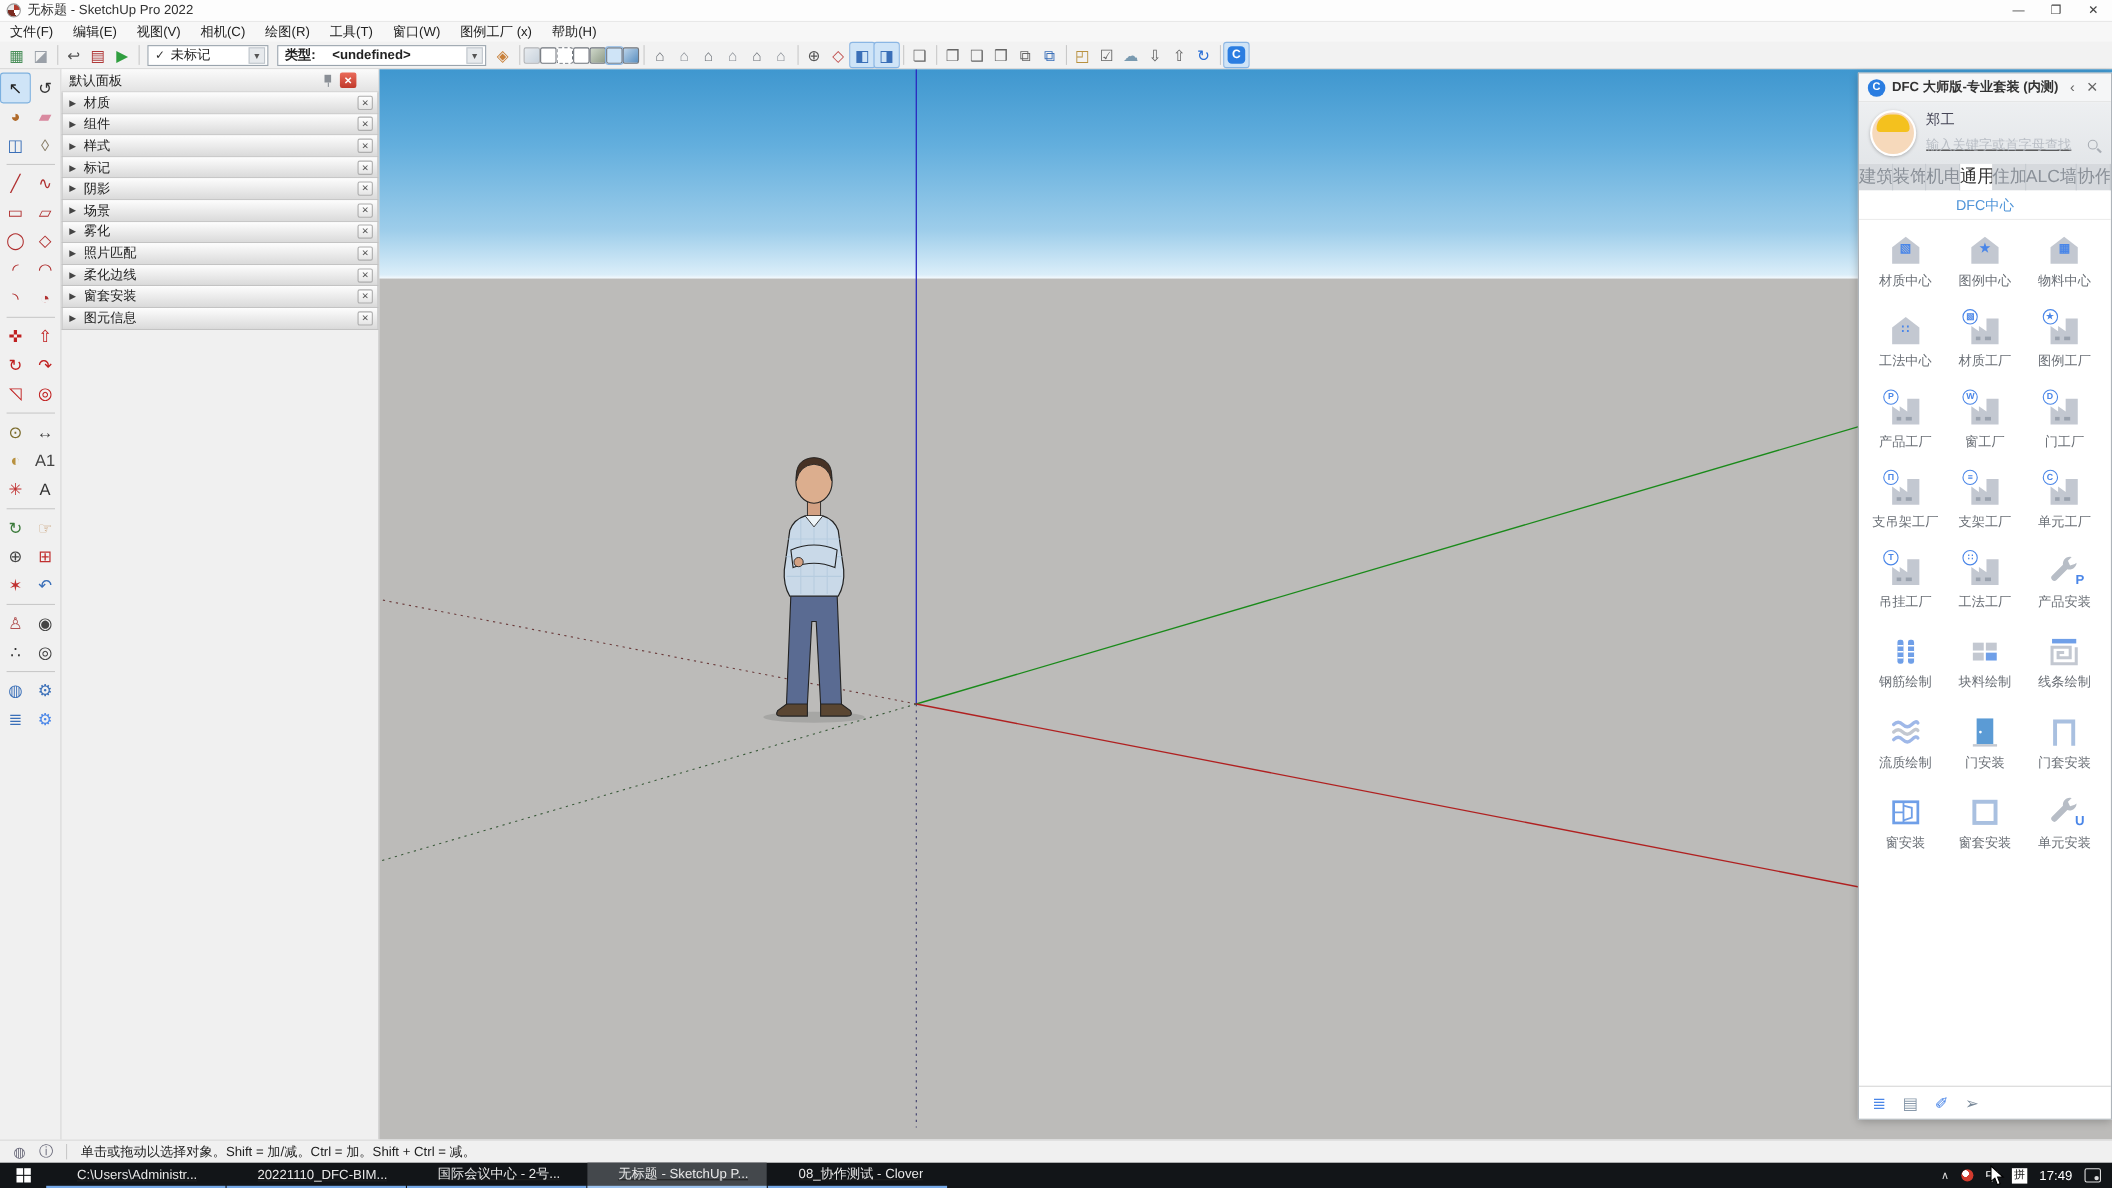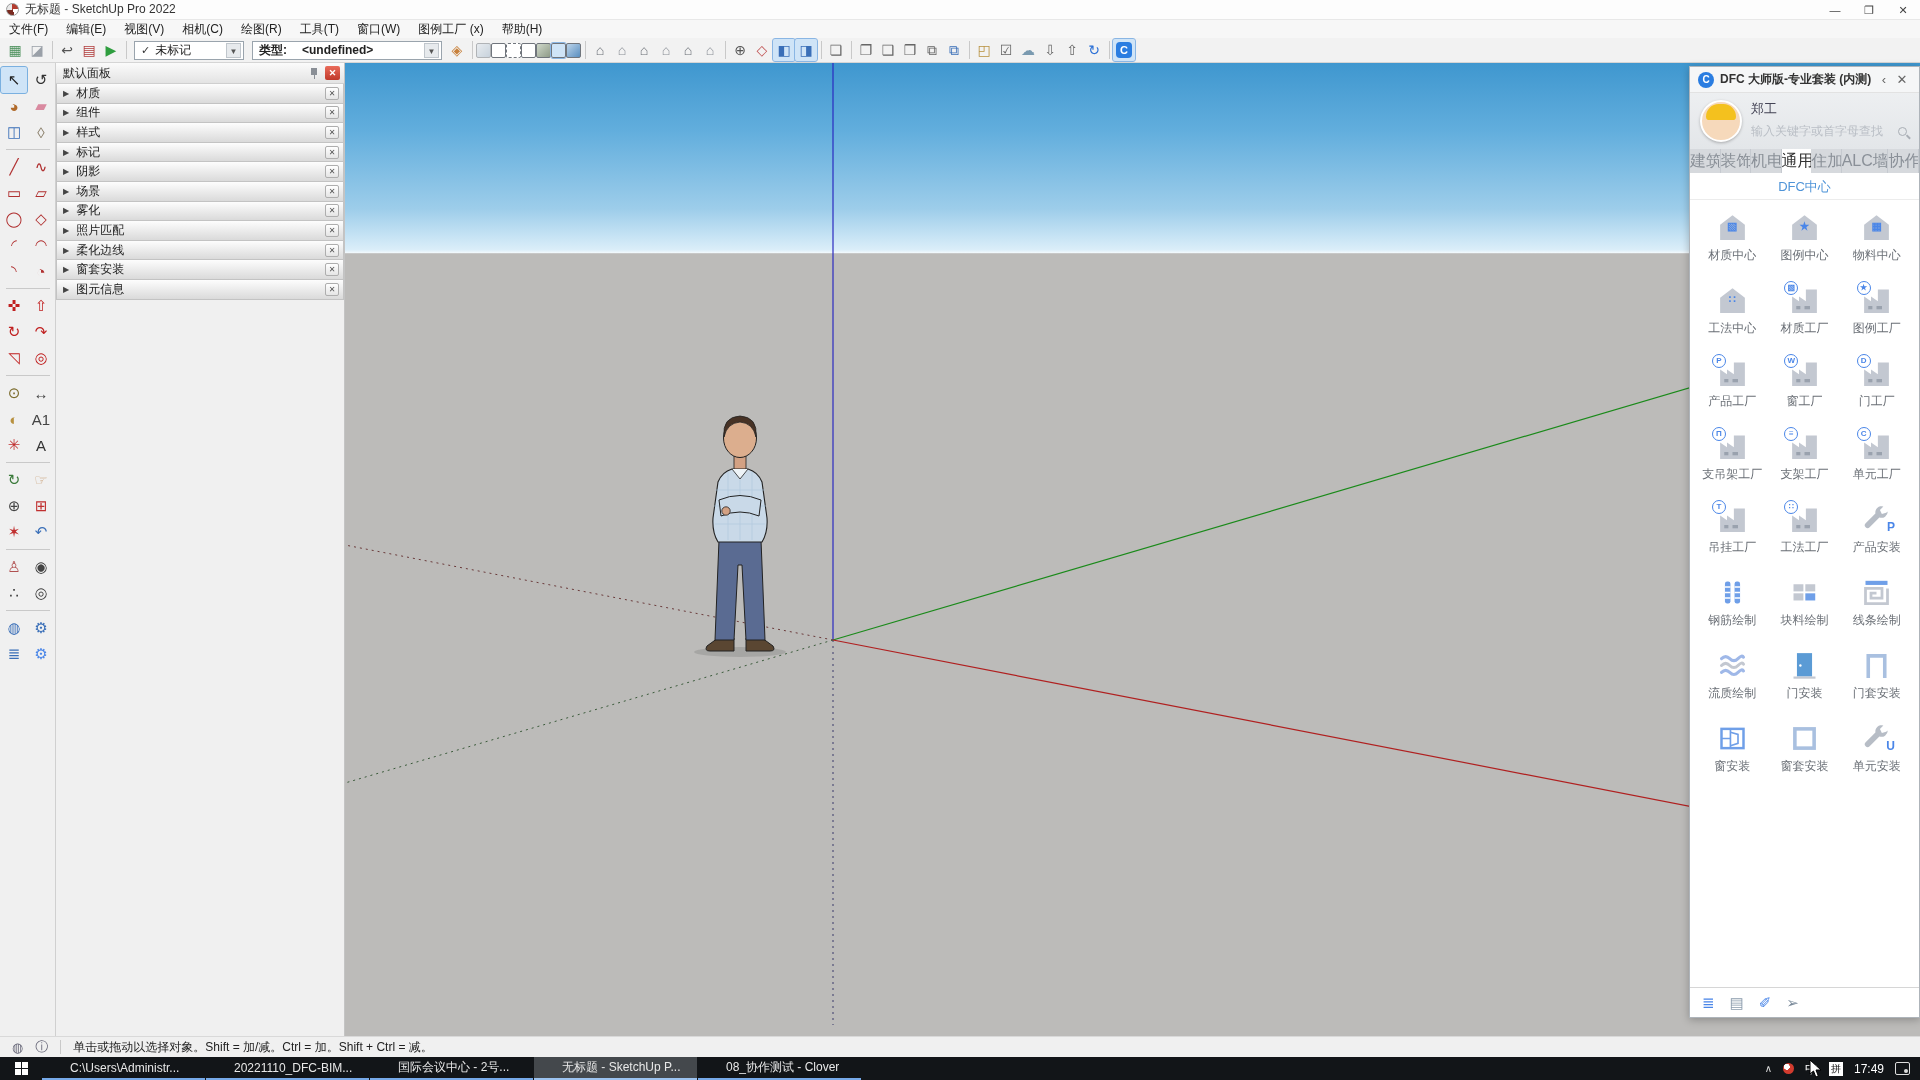"默认面板" .defpanel-header { padding: 0 4px 0 7px -> 0 20px 0 7px }
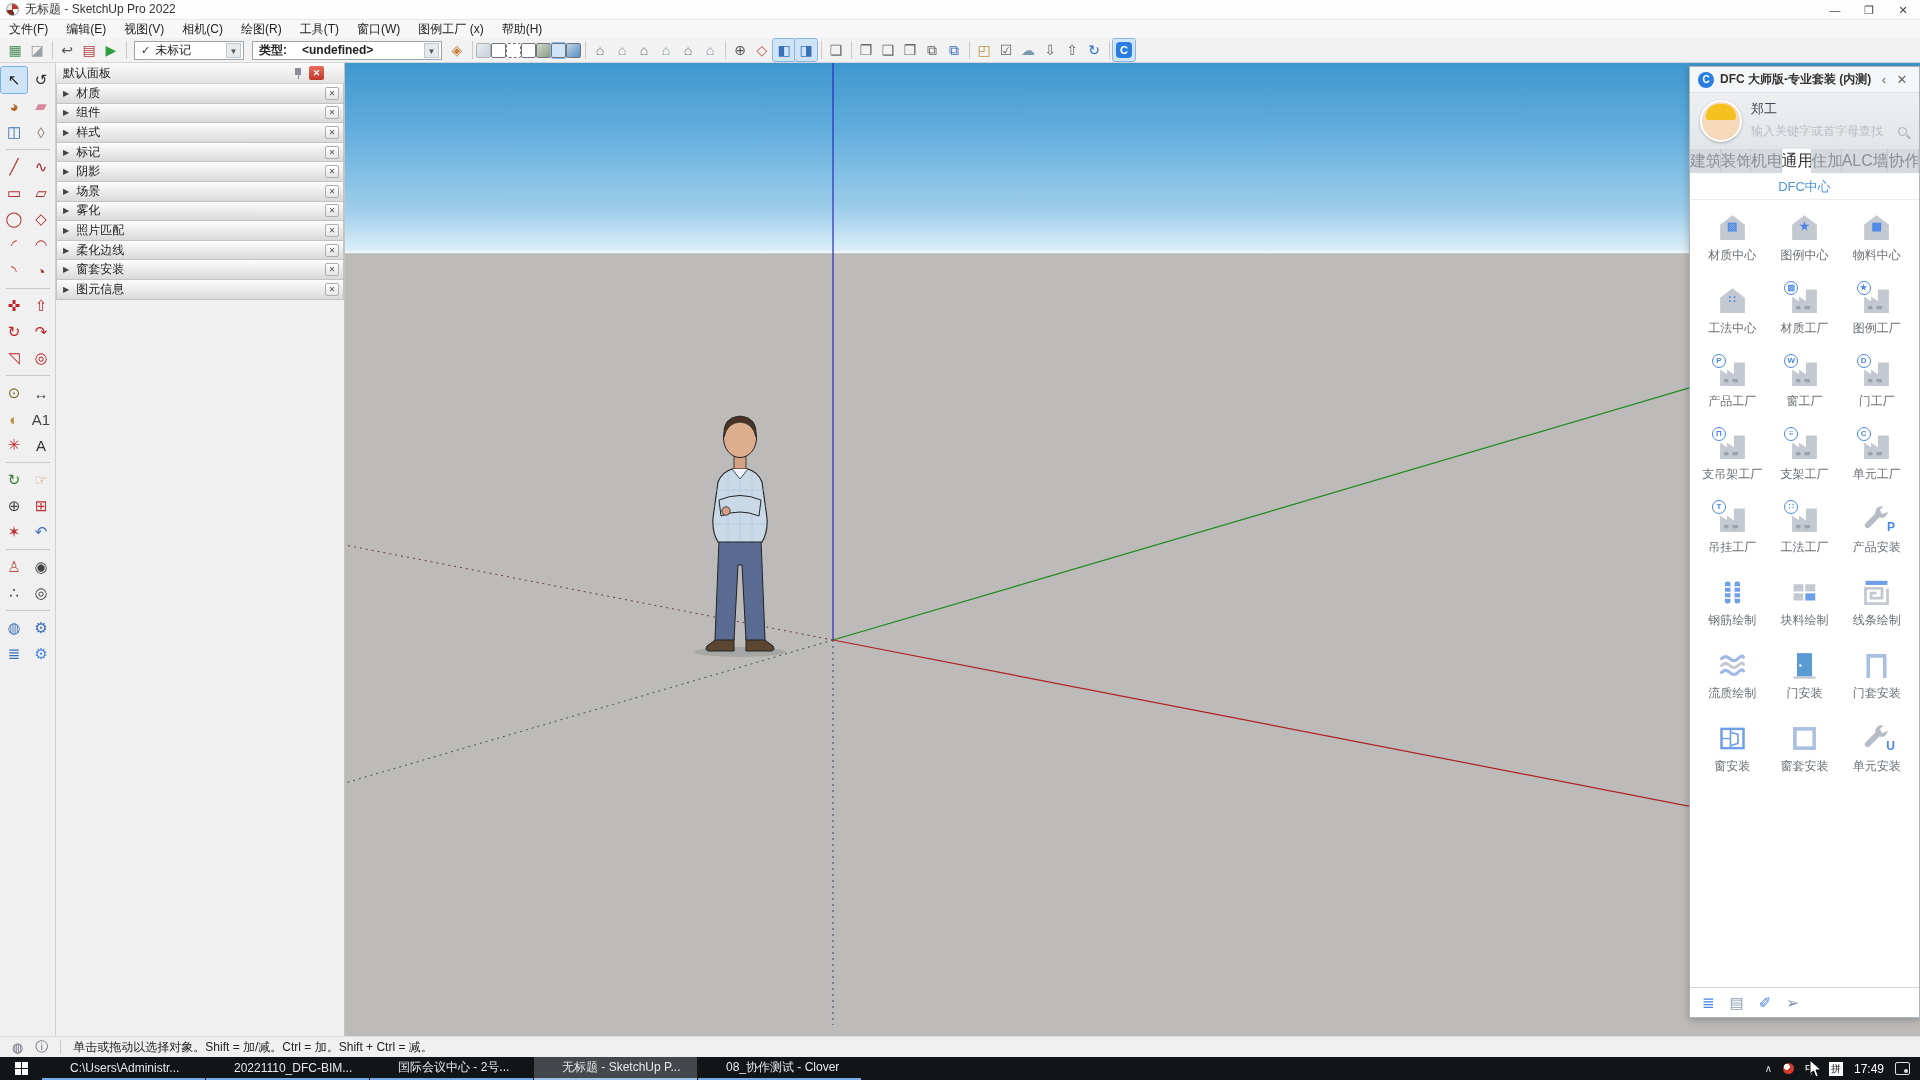"输入关键字或首字母查找" .usearch { text-decoration: none -> underline }
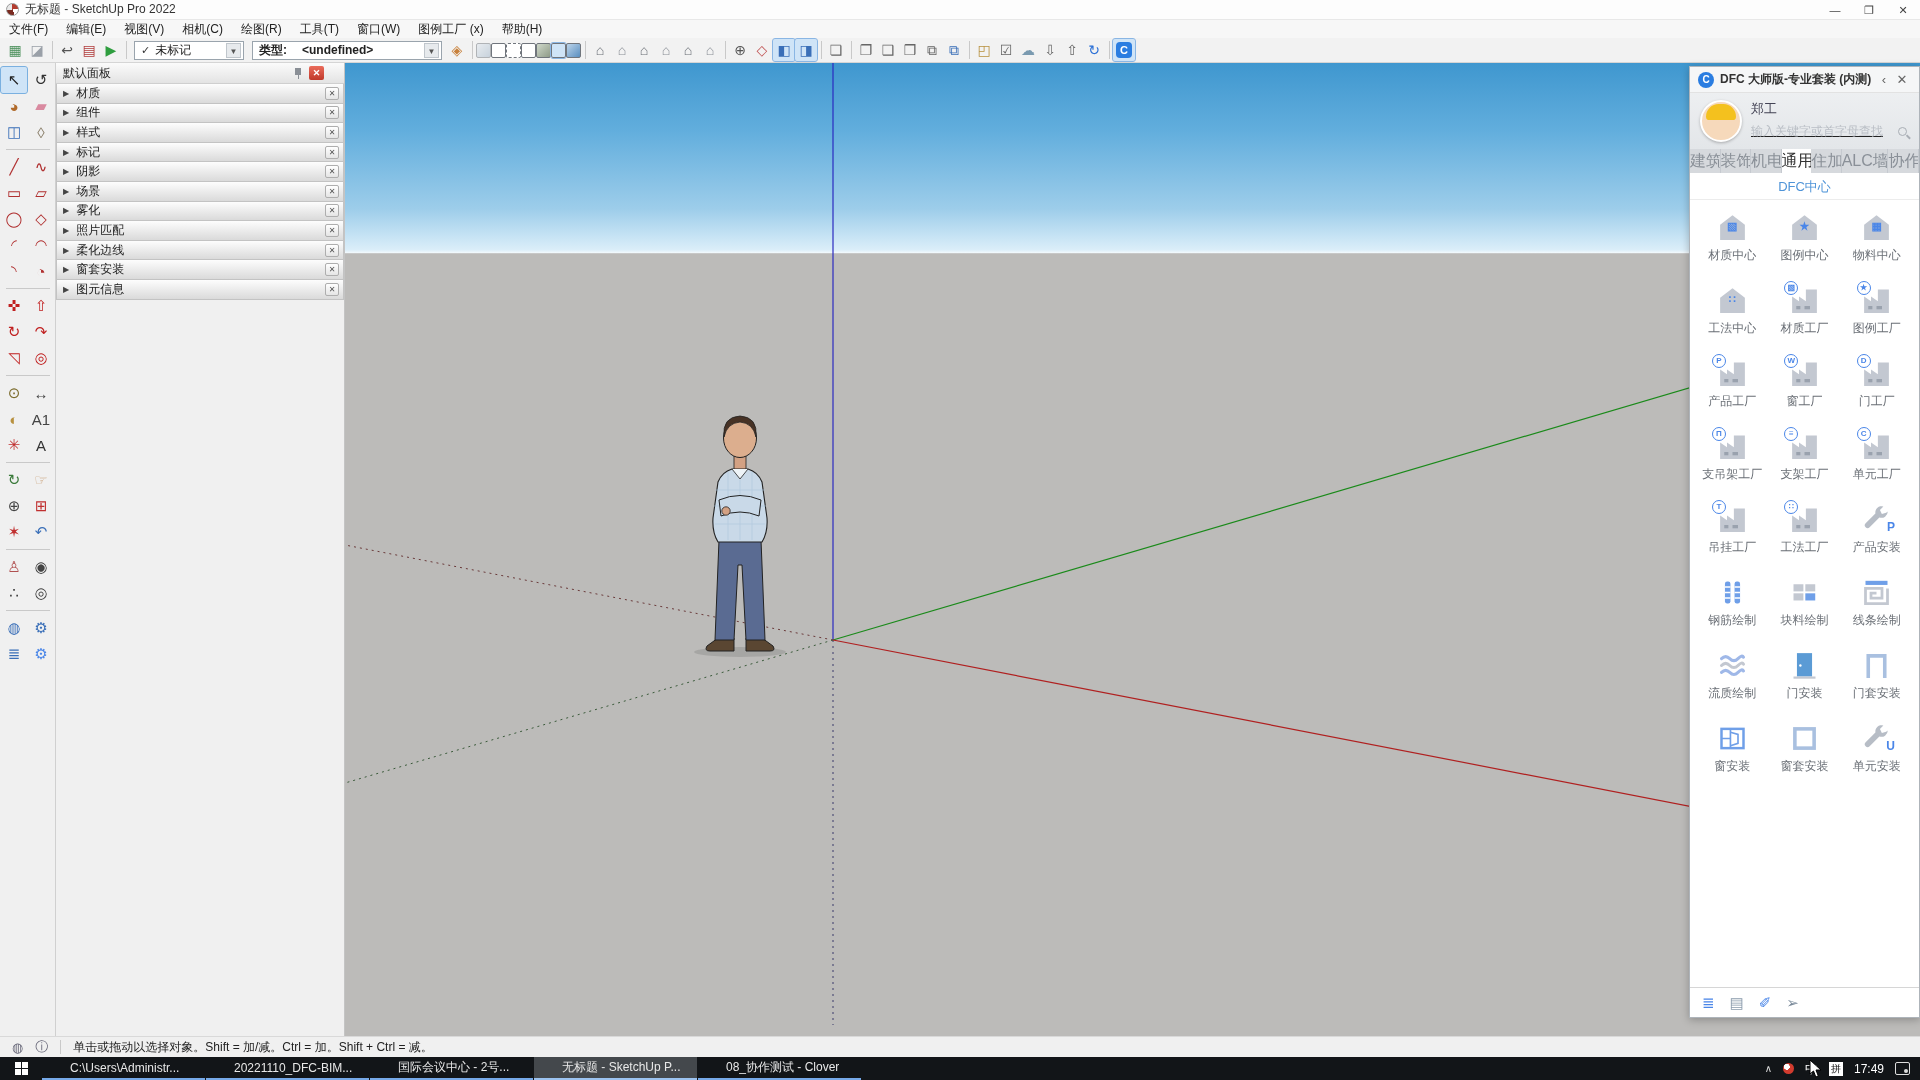"C:\Users\Administr..." .tbitem { text-decoration: none -> underline }
